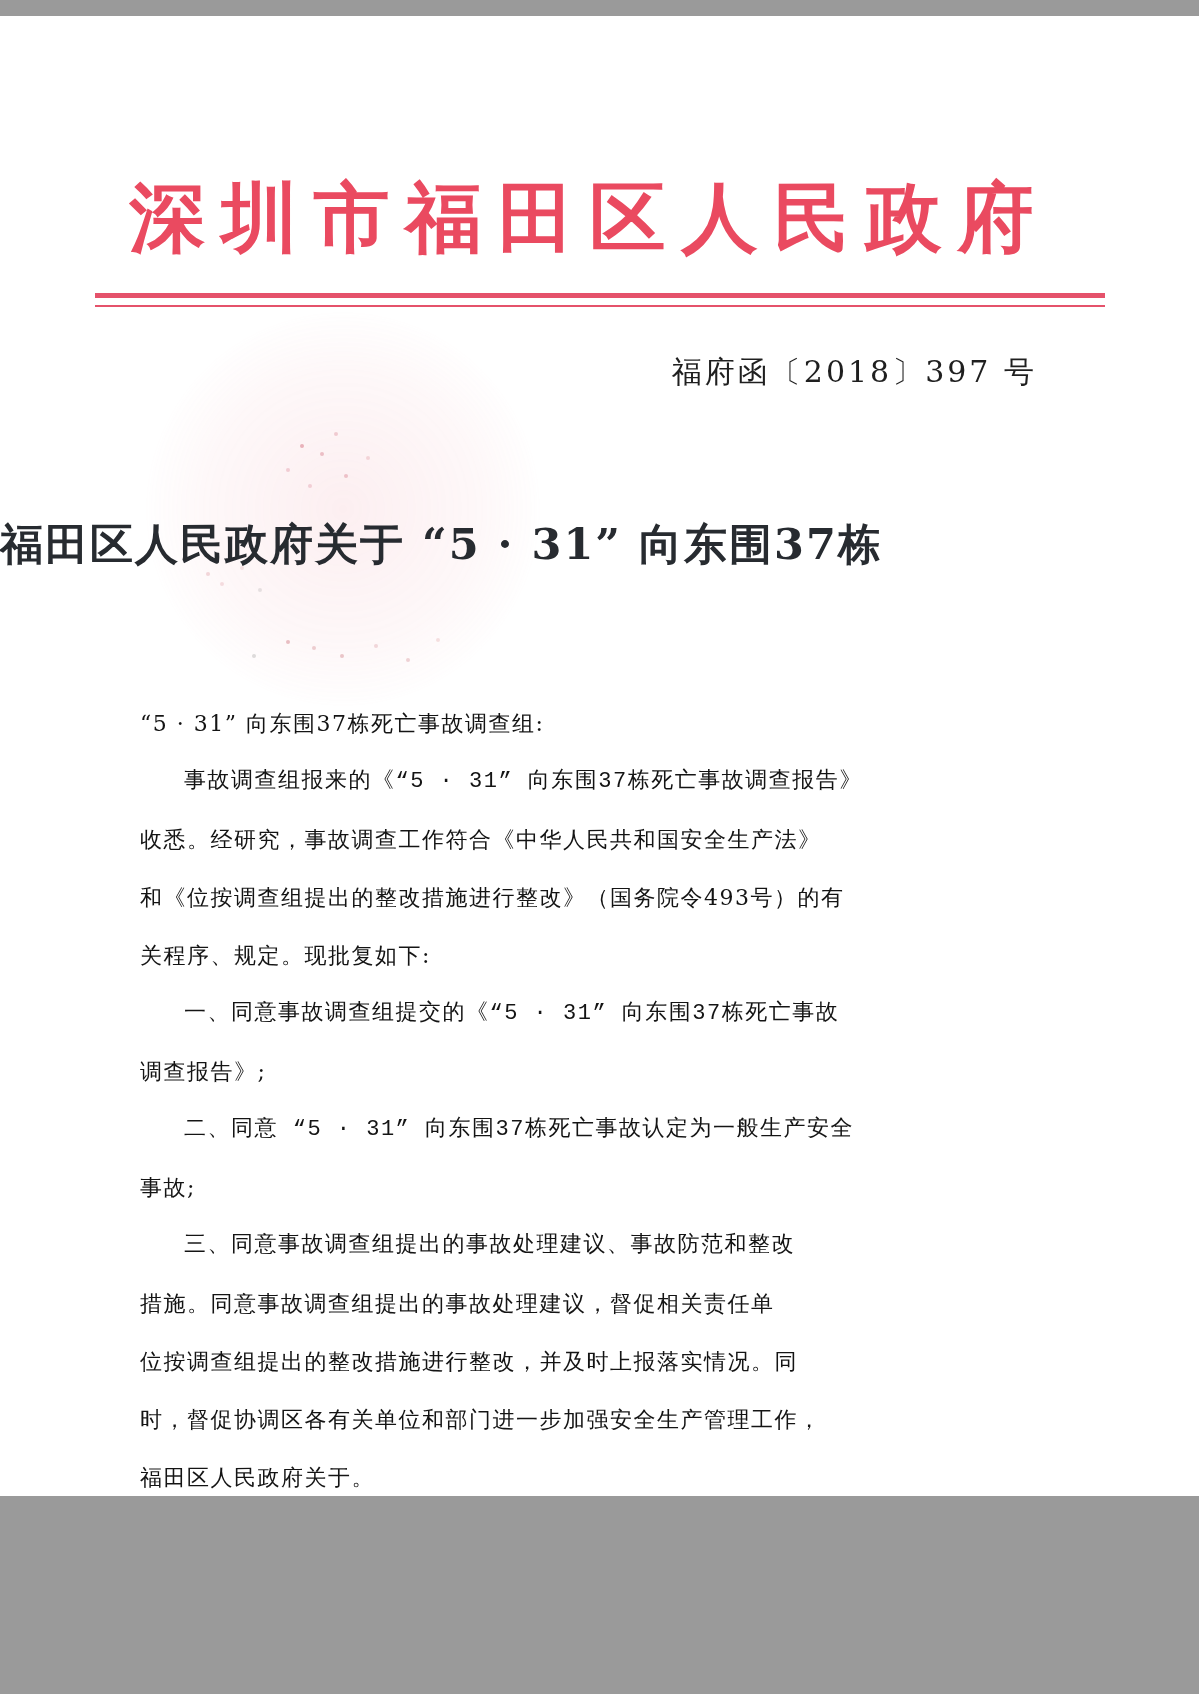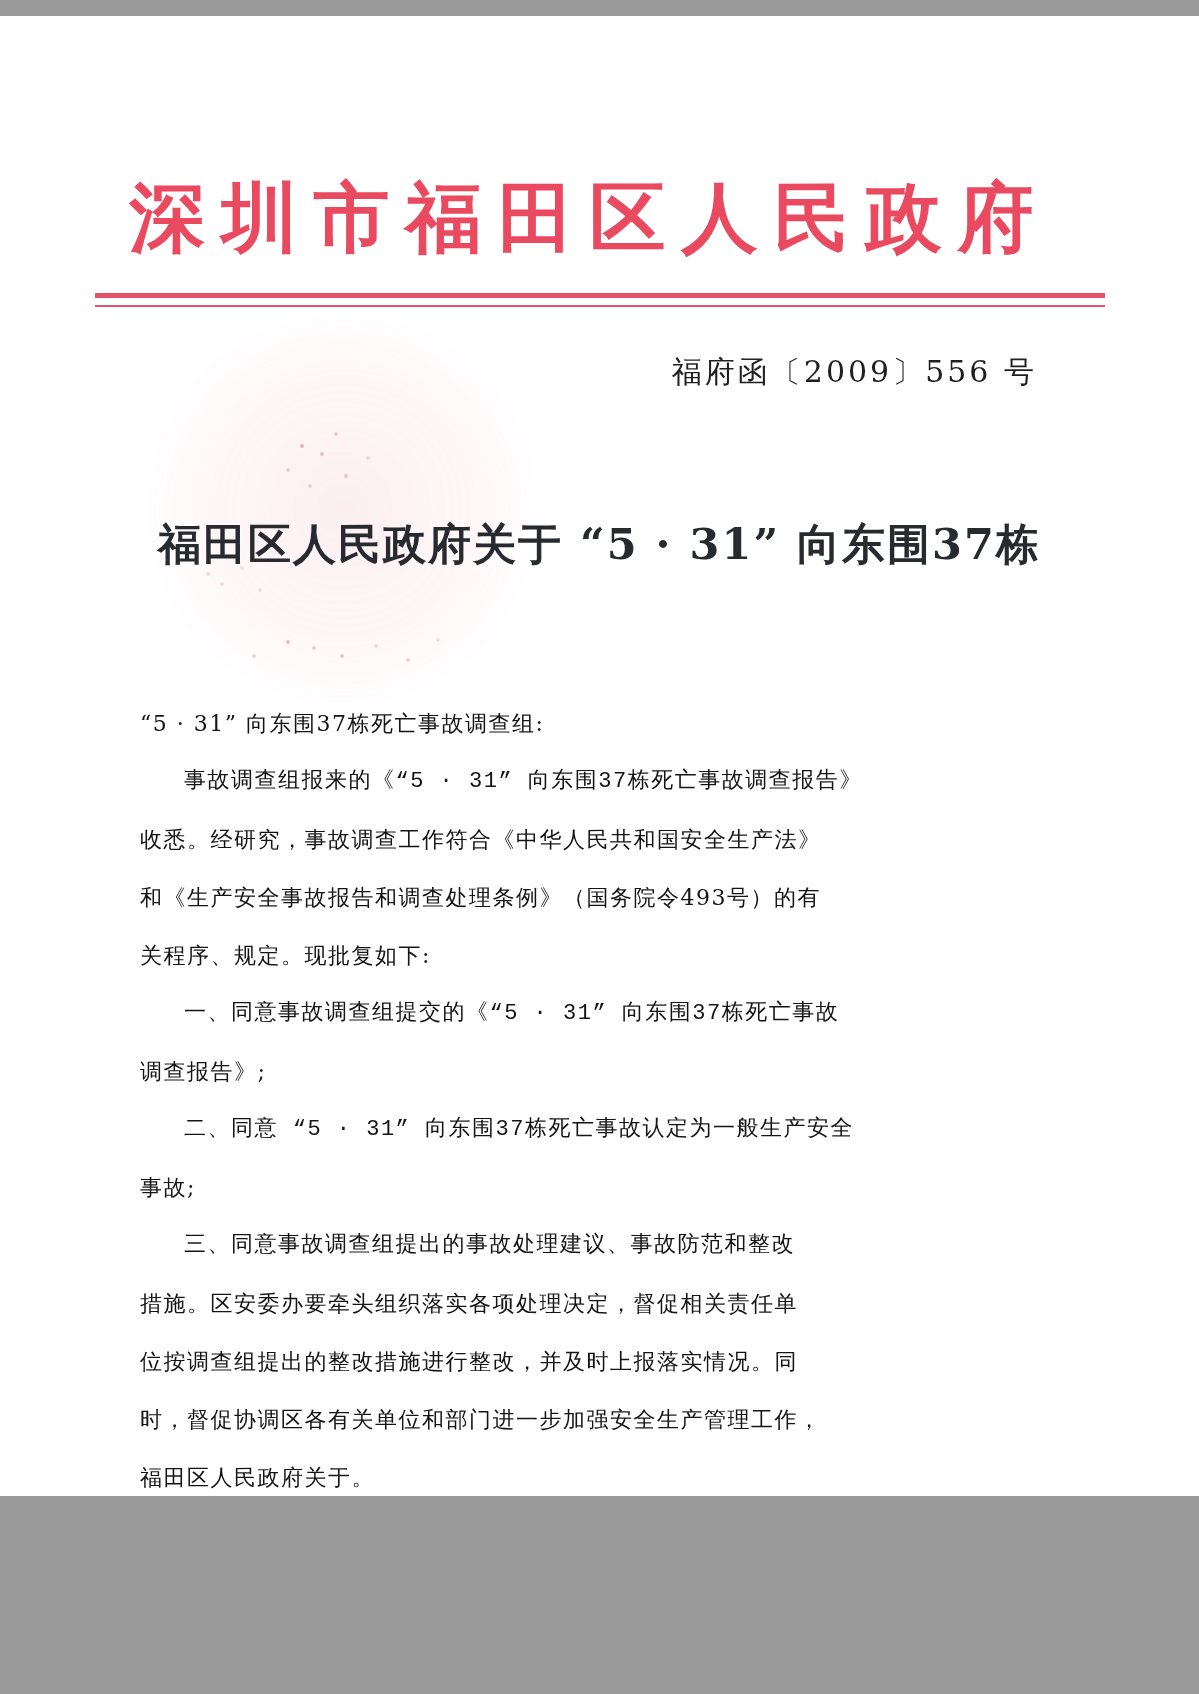"福府函〔2009〕556 号" div.docnum { text: 2009〕556 -> 2018〕397 }
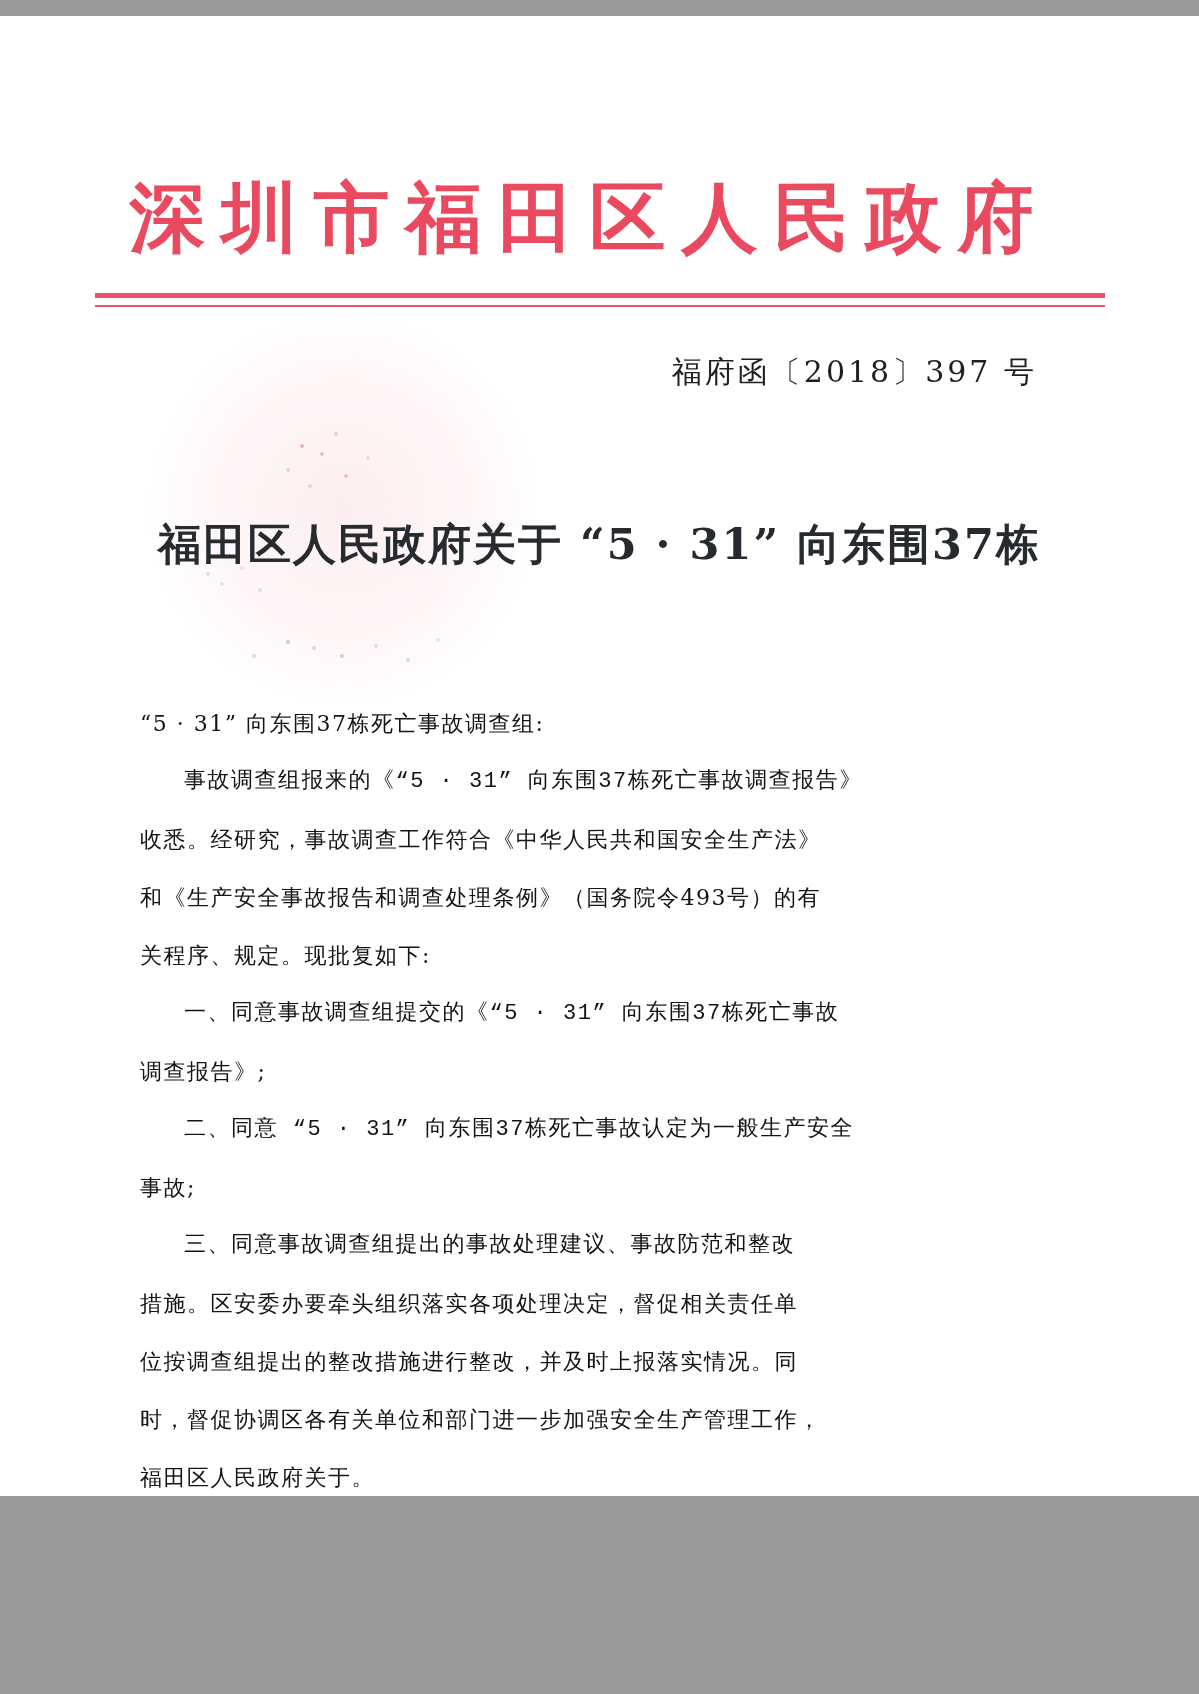"福田区人民政府关于 “5 · 31” 向东围37栋" .doc-title { text-align: center -> left }
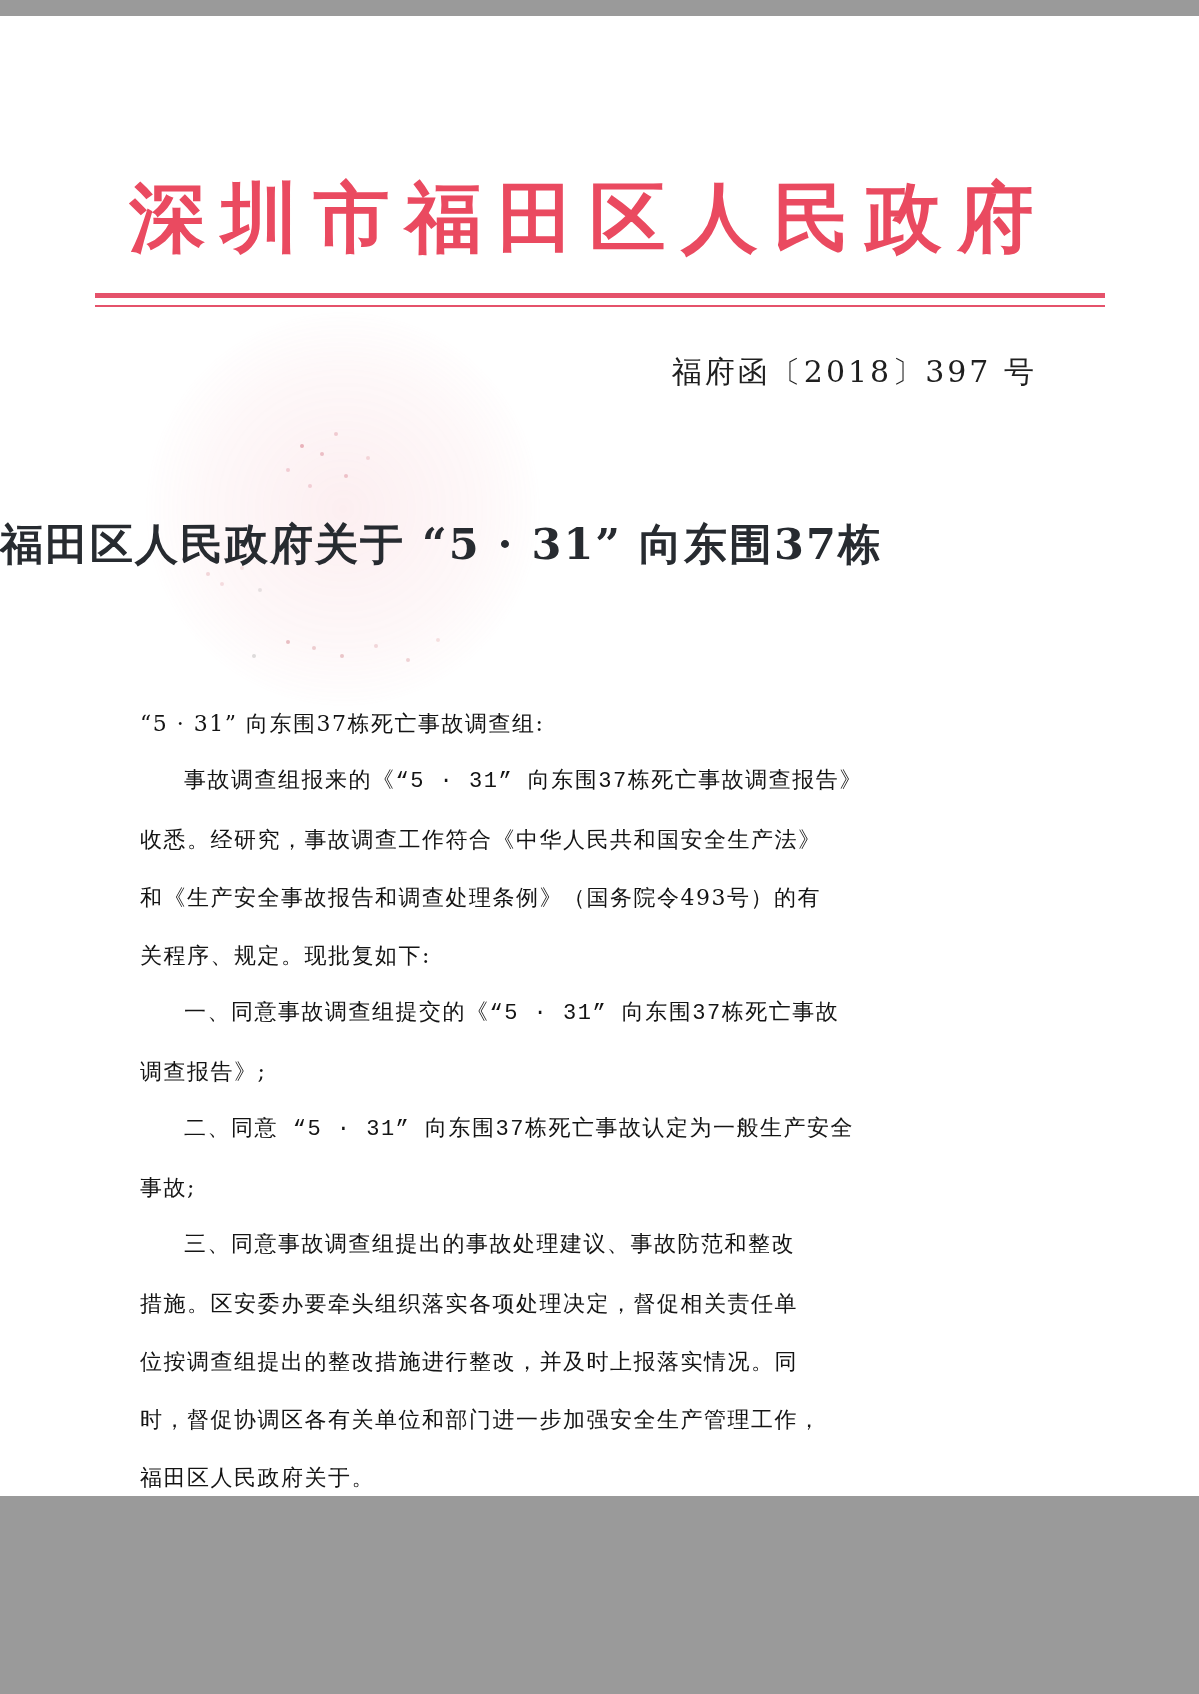"和《生产安全事故报告和调查处理条例》（国务院令493号）的有" div.body-line { text: 生产安全事故报告和调查处理条例 -> 位按调查组提出的整改措施进行整改 }
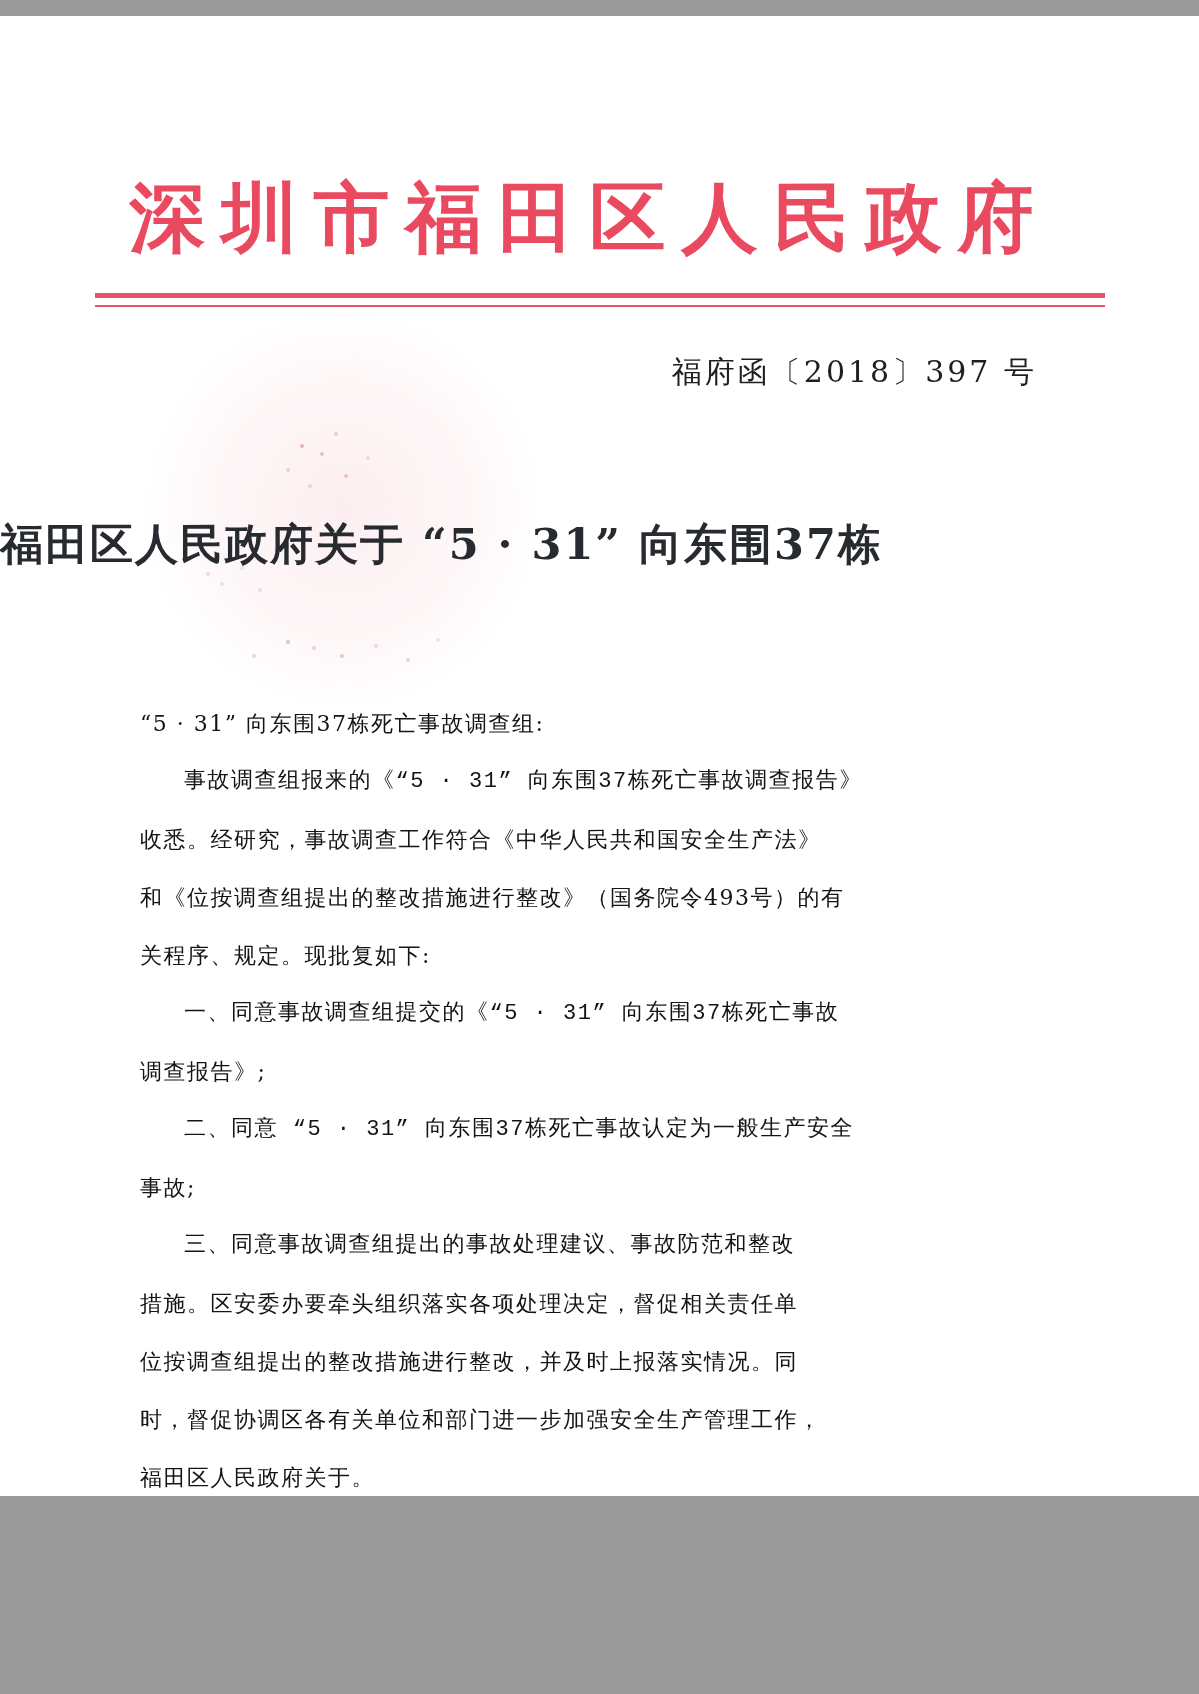"措施。区安委办要牵头组织落实各项处理决定，督促相关责任单" div.body-line { text: 区安委办要牵头组织落实各项处理决定 -> 同意事故调查组提出的事故处理建议 }
